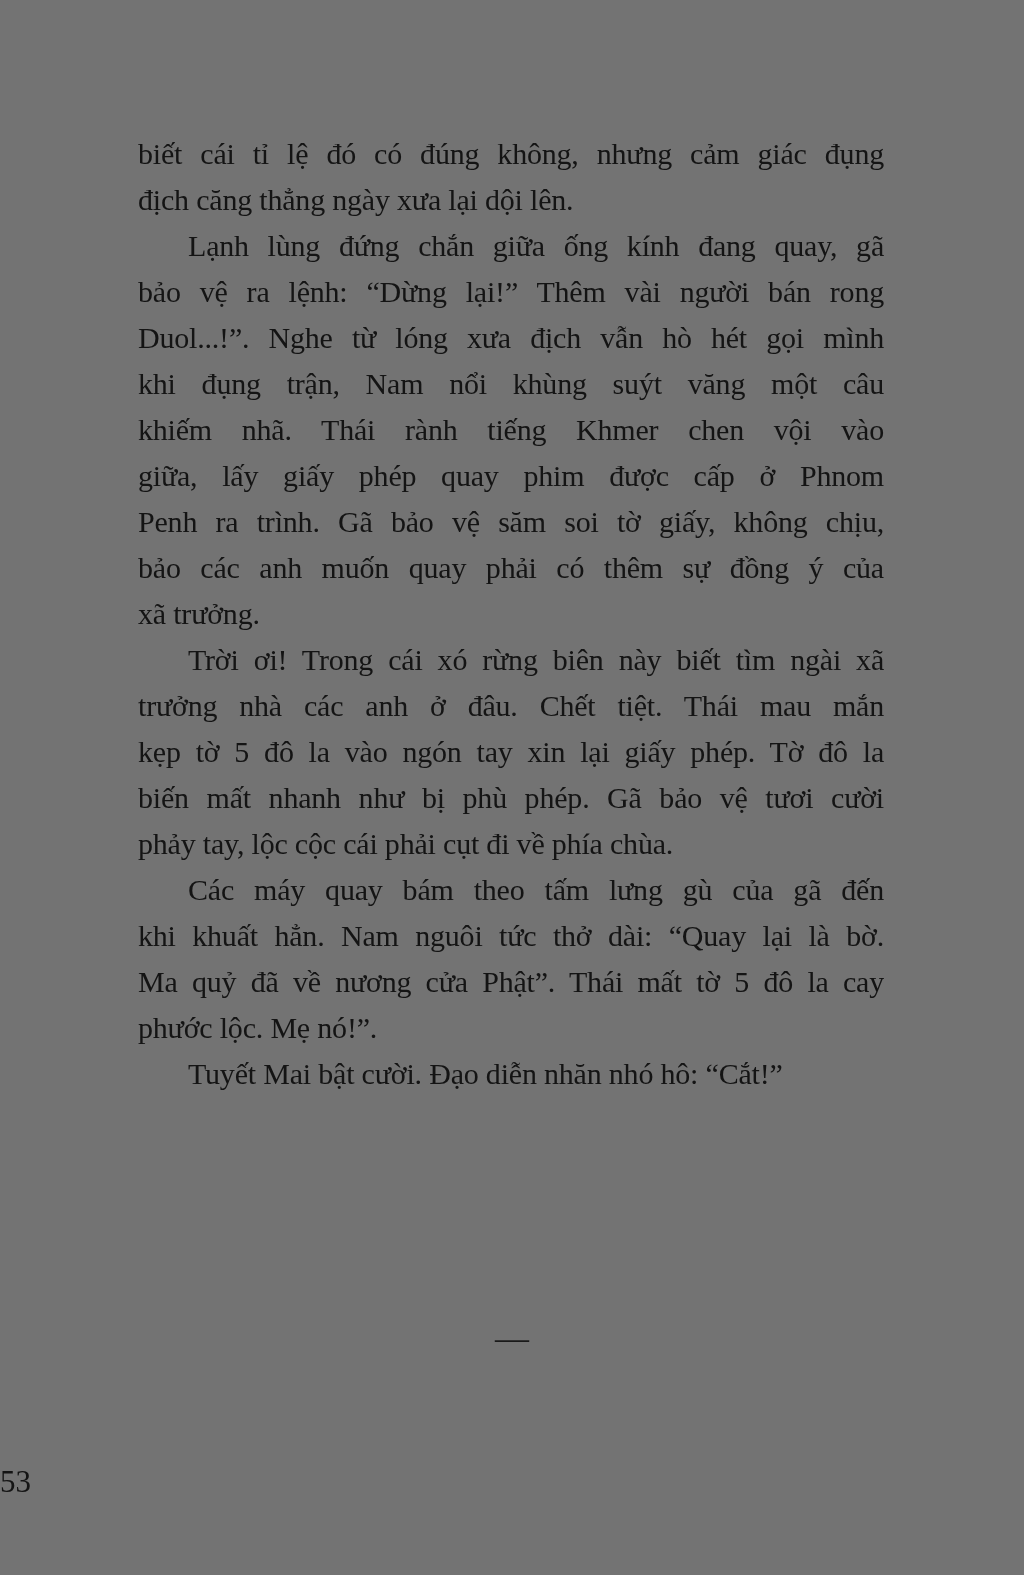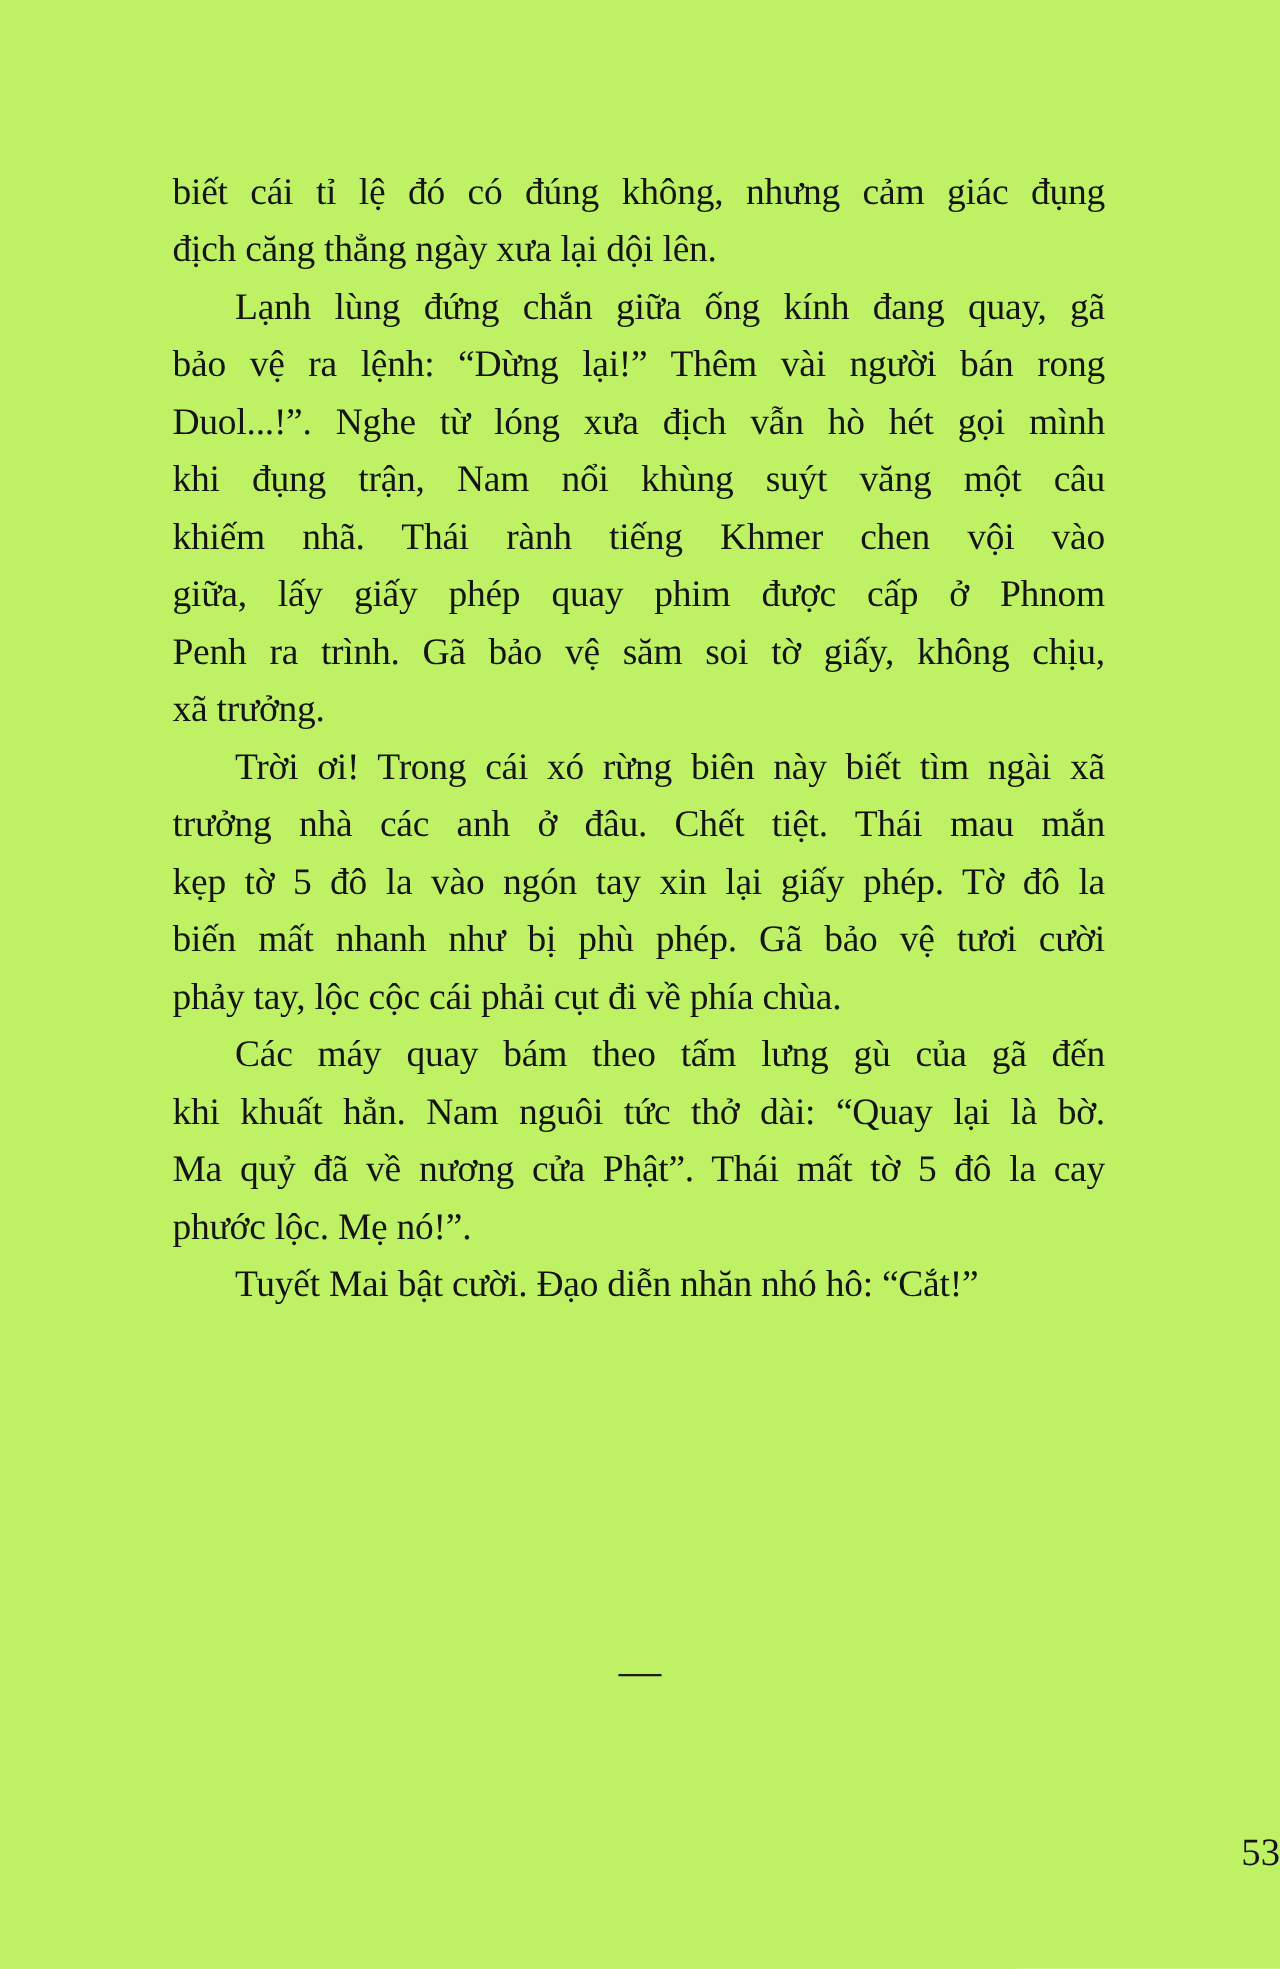"biết cái tỉ lệ đó" .page { background: #bef264 -> #737373 }
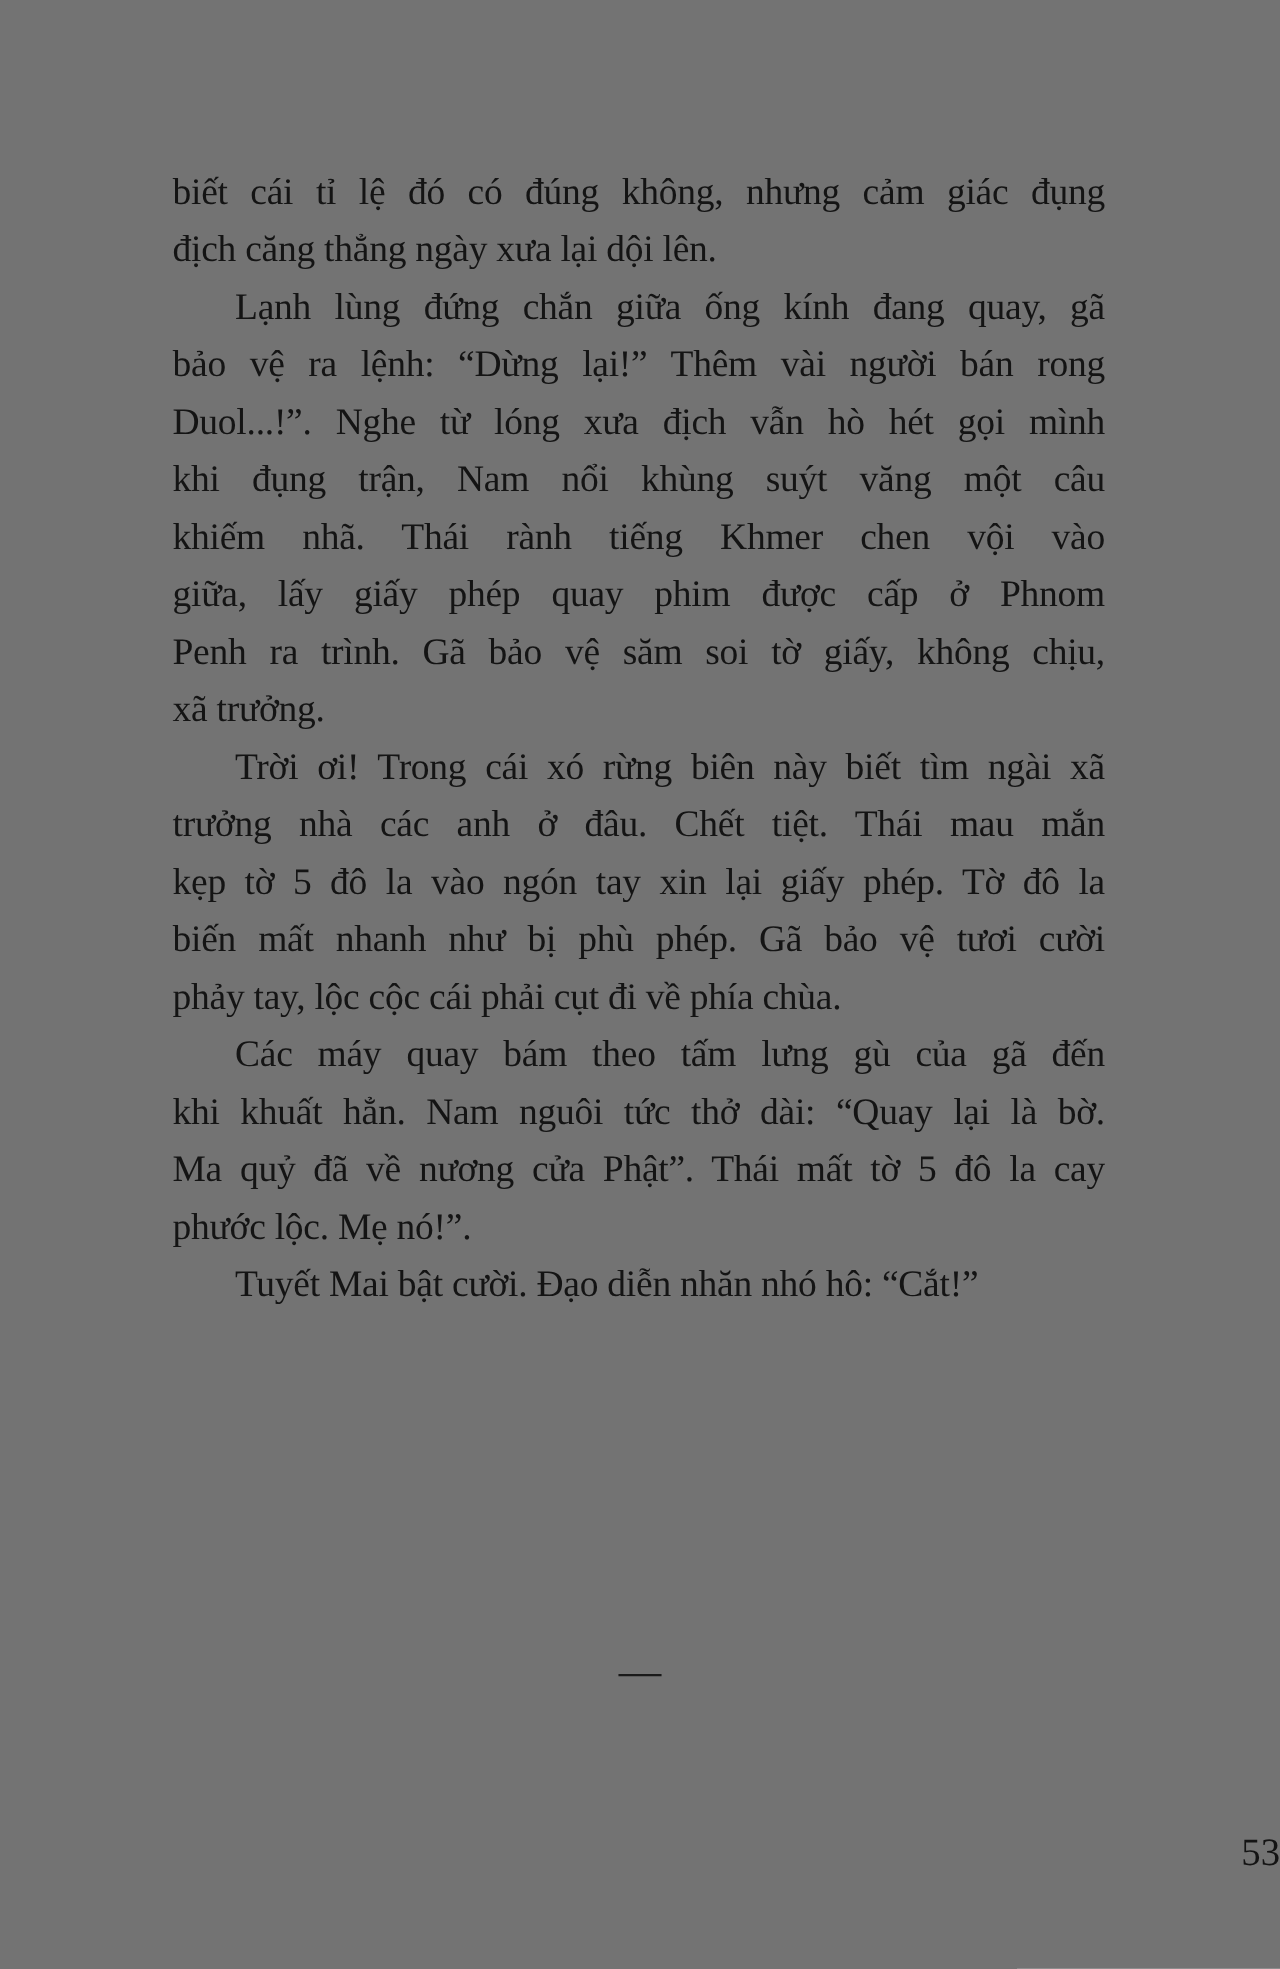"bảo các anh muốn quay" div.line { html: none -> <div>bảo các anh muốn quay phải có thêm sự đồng ý của</div> }
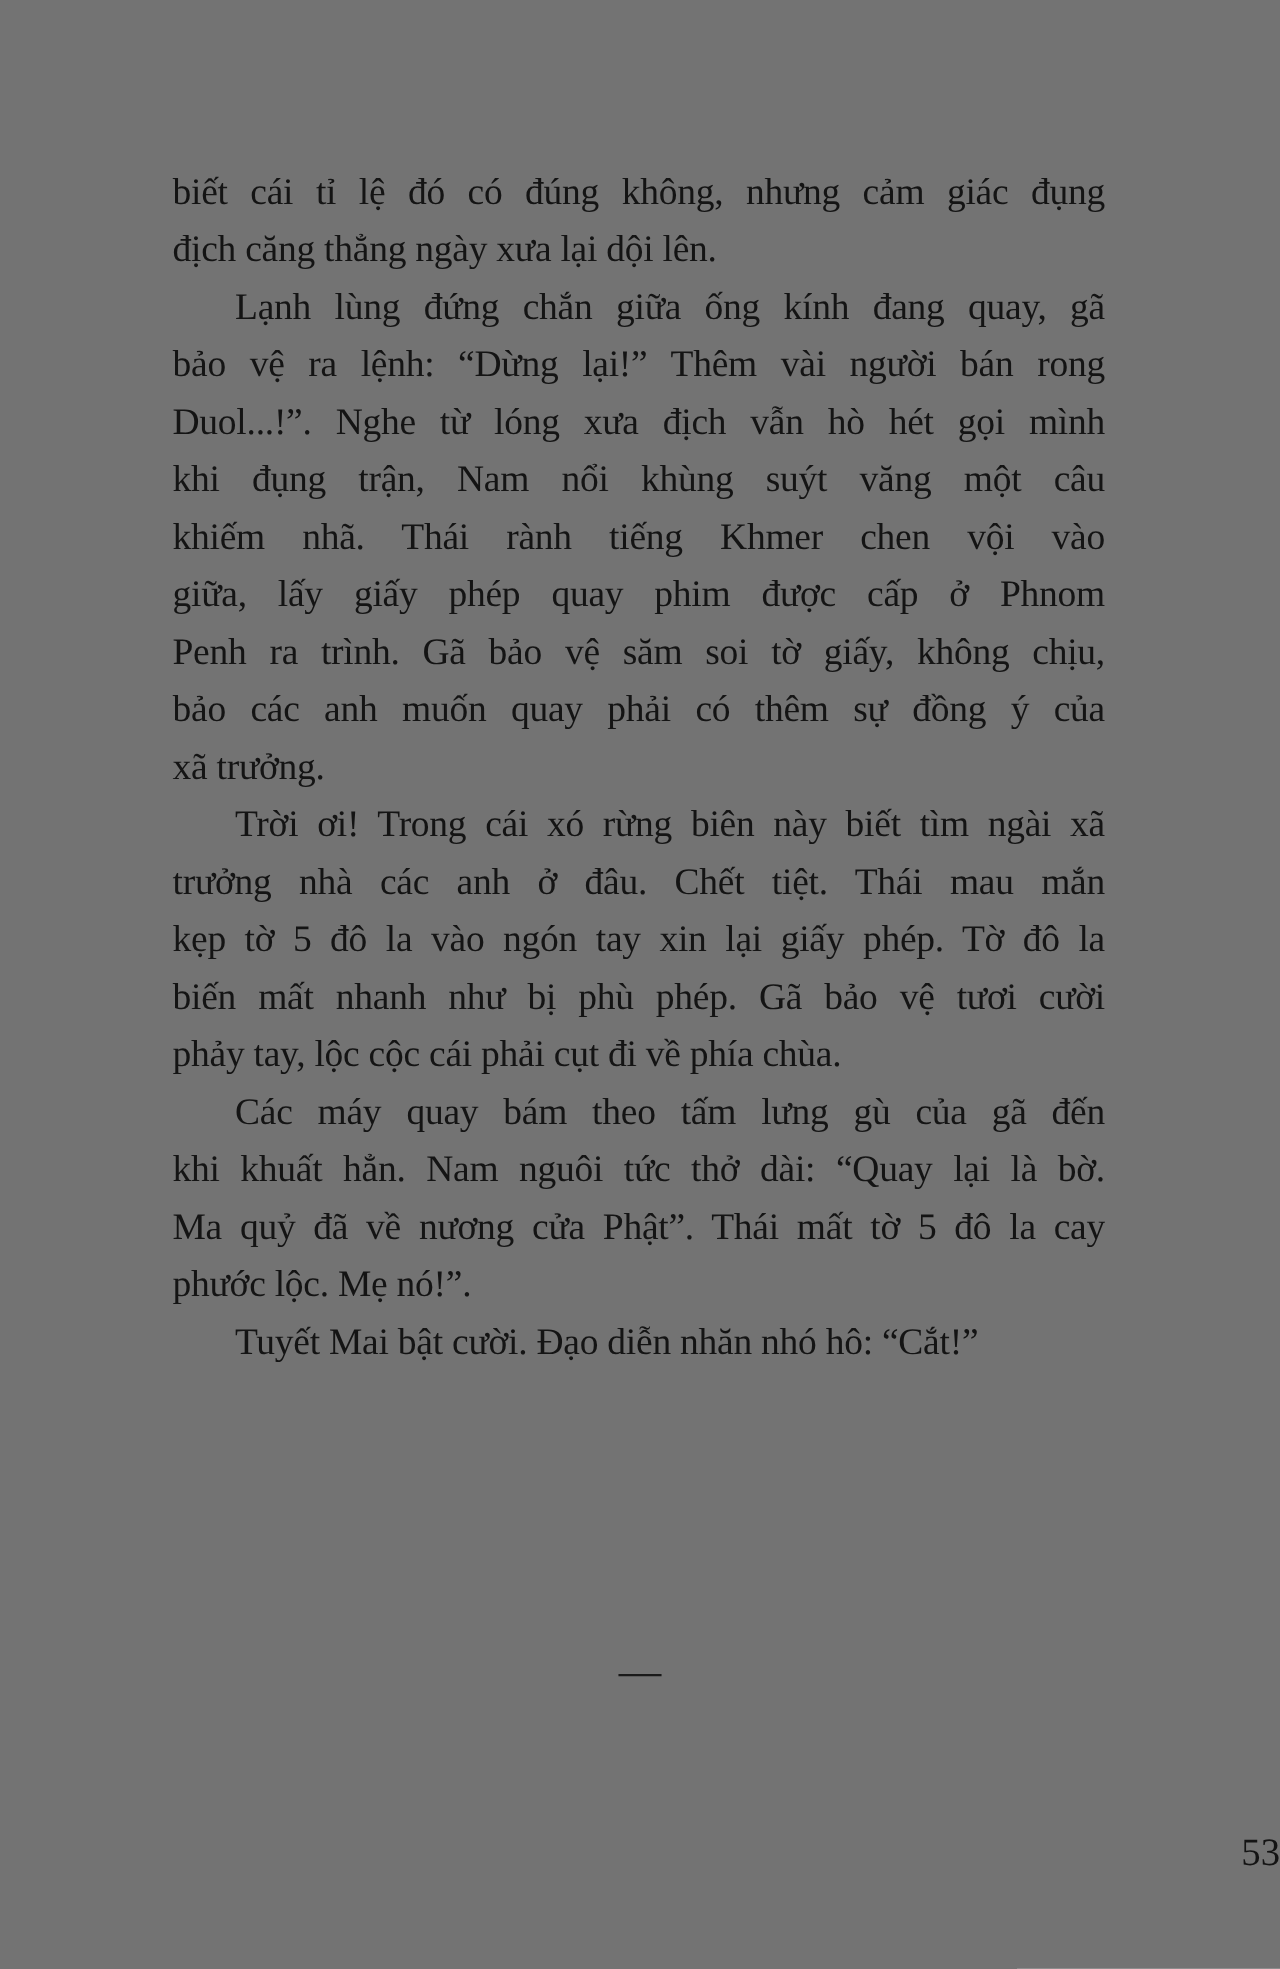"53" .page-number { text-align: right -> left }
